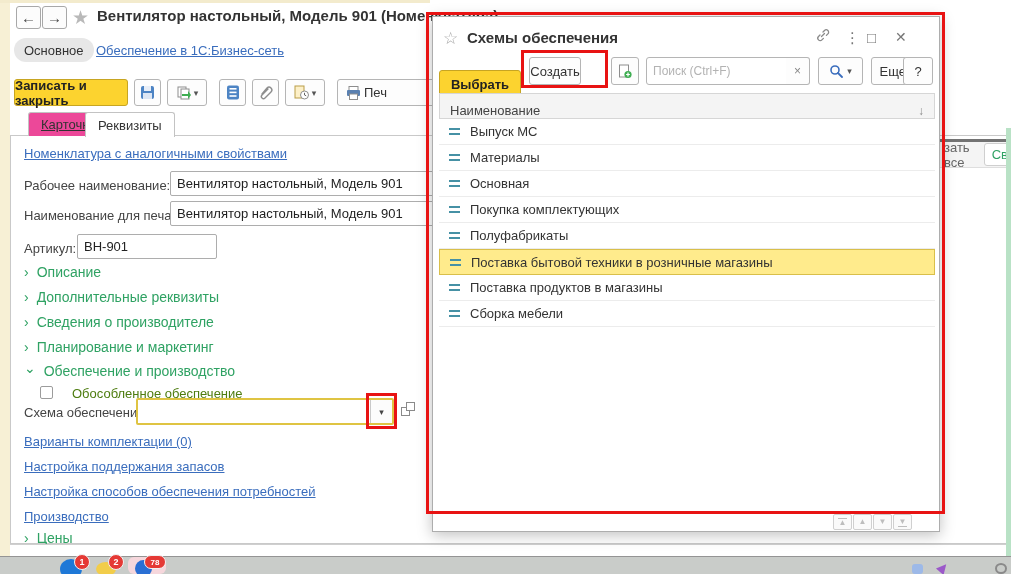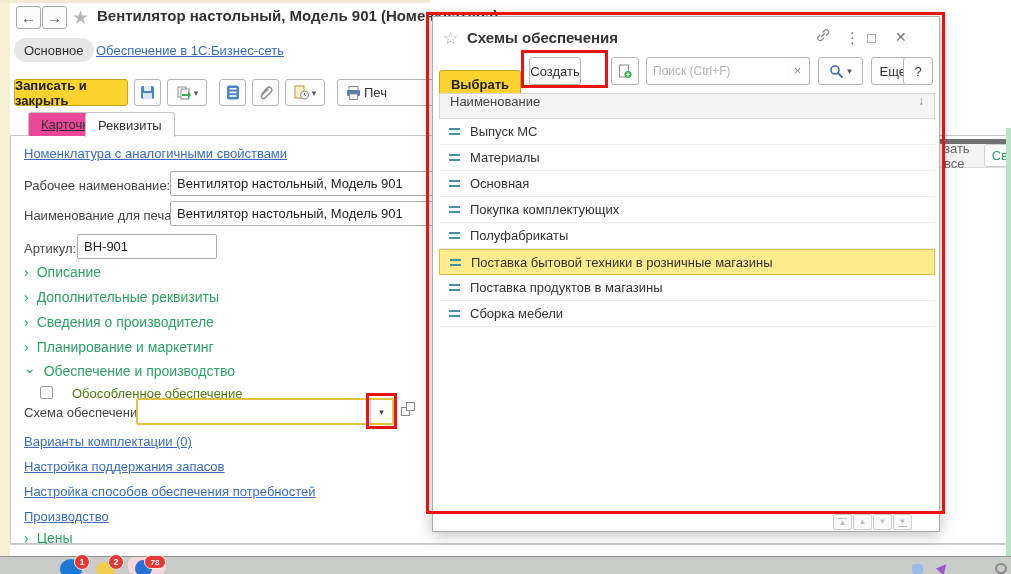"Наименование" .tbl-header { align-items: flex-start -> flex-end }
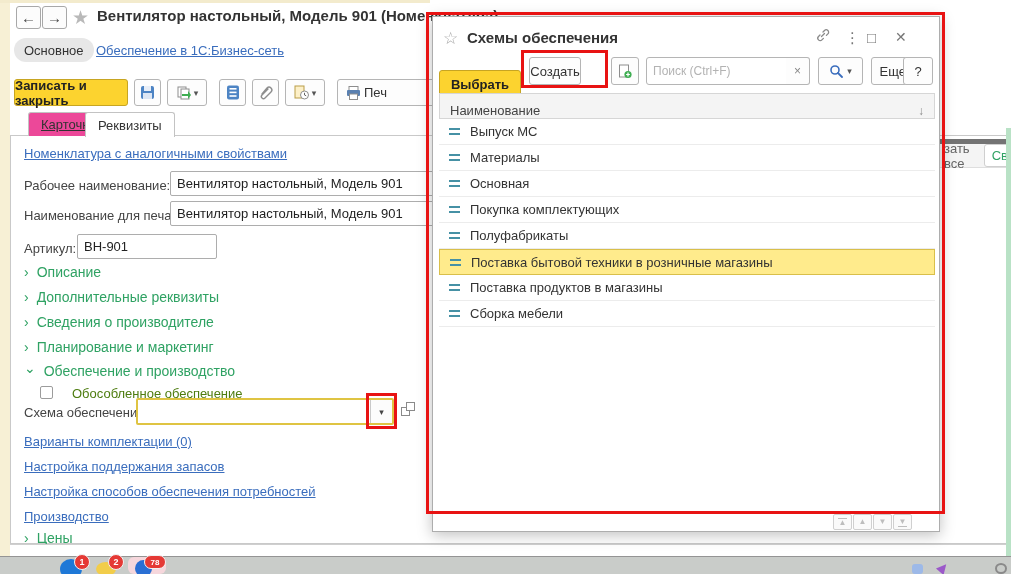"зать все" .right-frag { border-top: 5px solid #737373 -> 3px solid #737373 }
